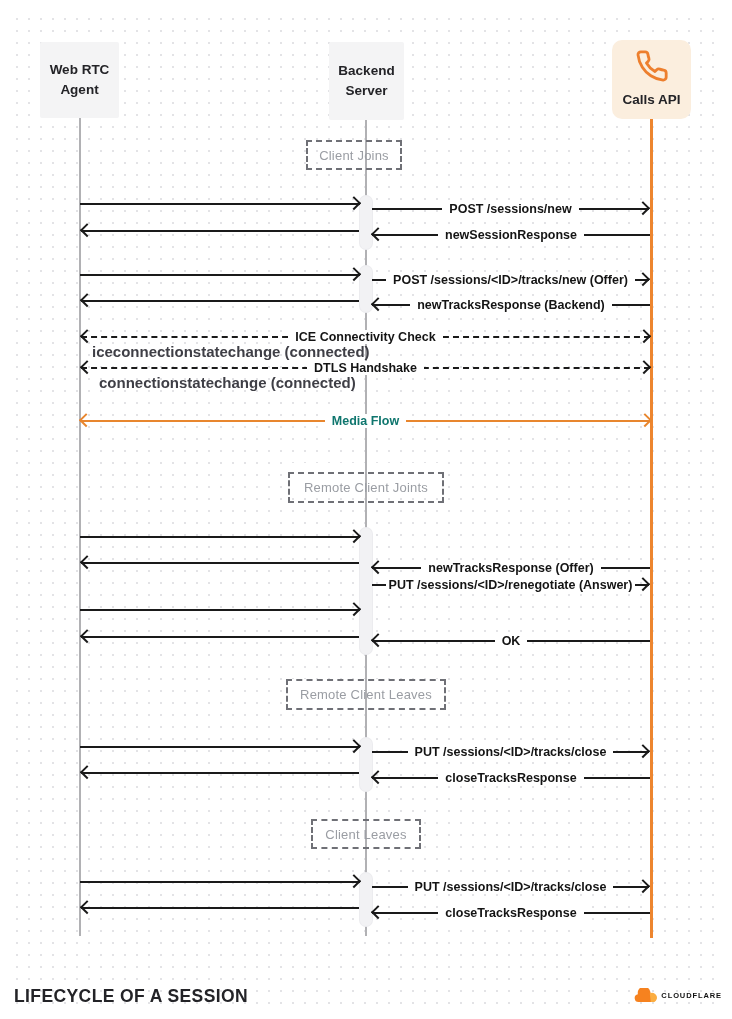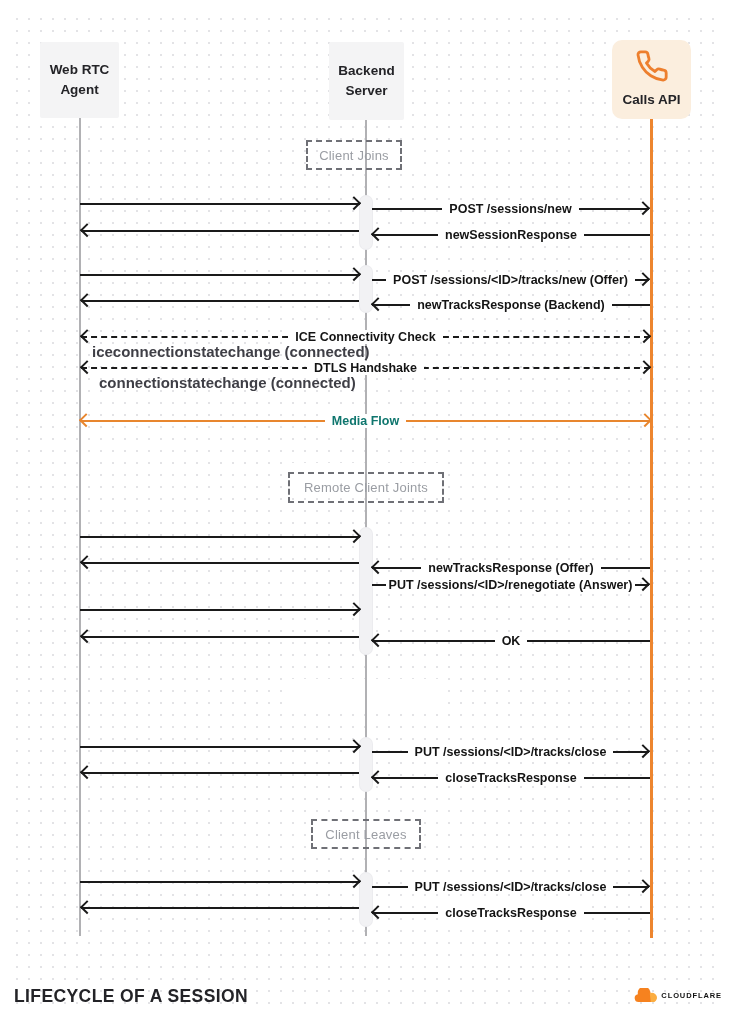"Remote Client Leaves" div.sec-box { html: none -> <div> <span>Remote Client Leaves</span> </div> }
